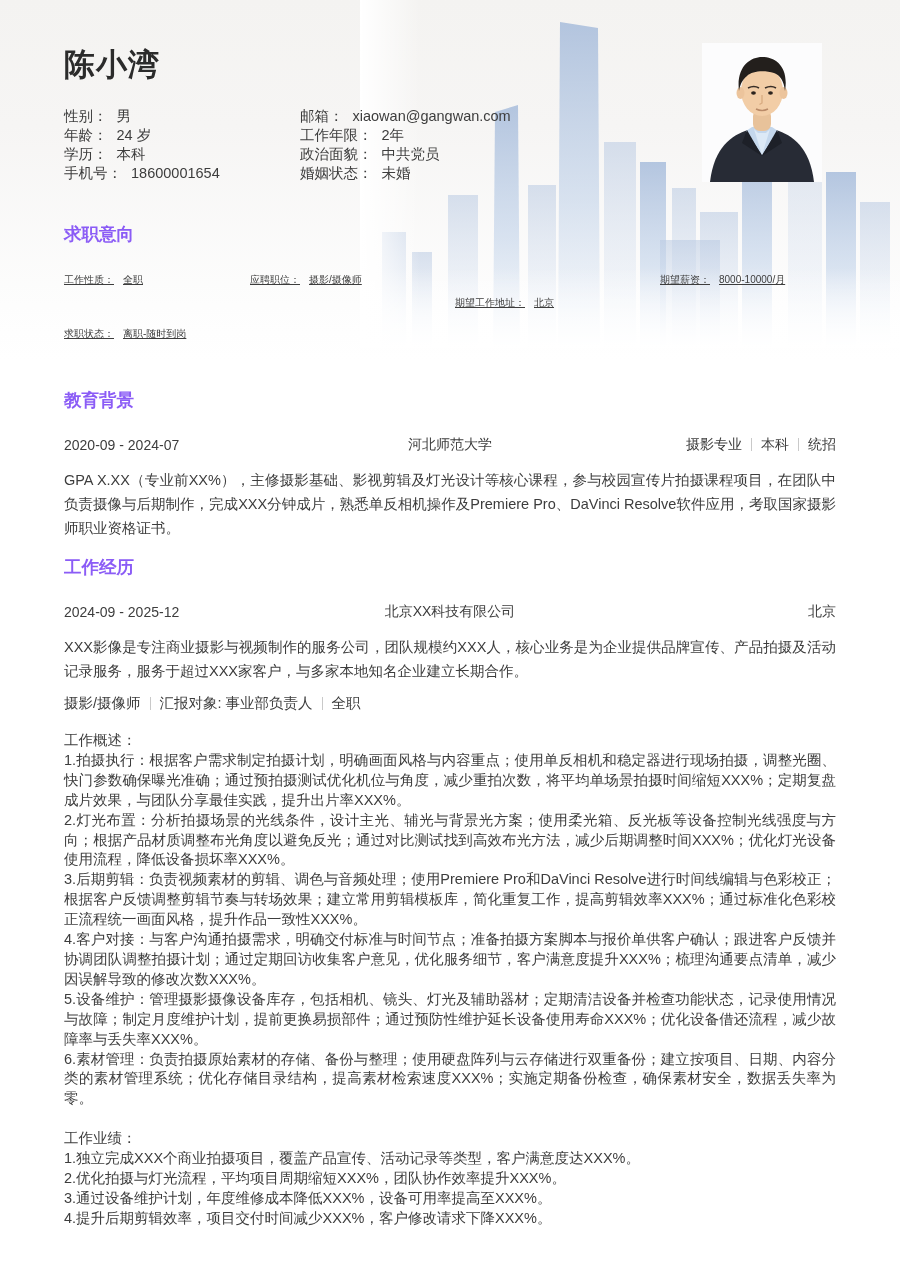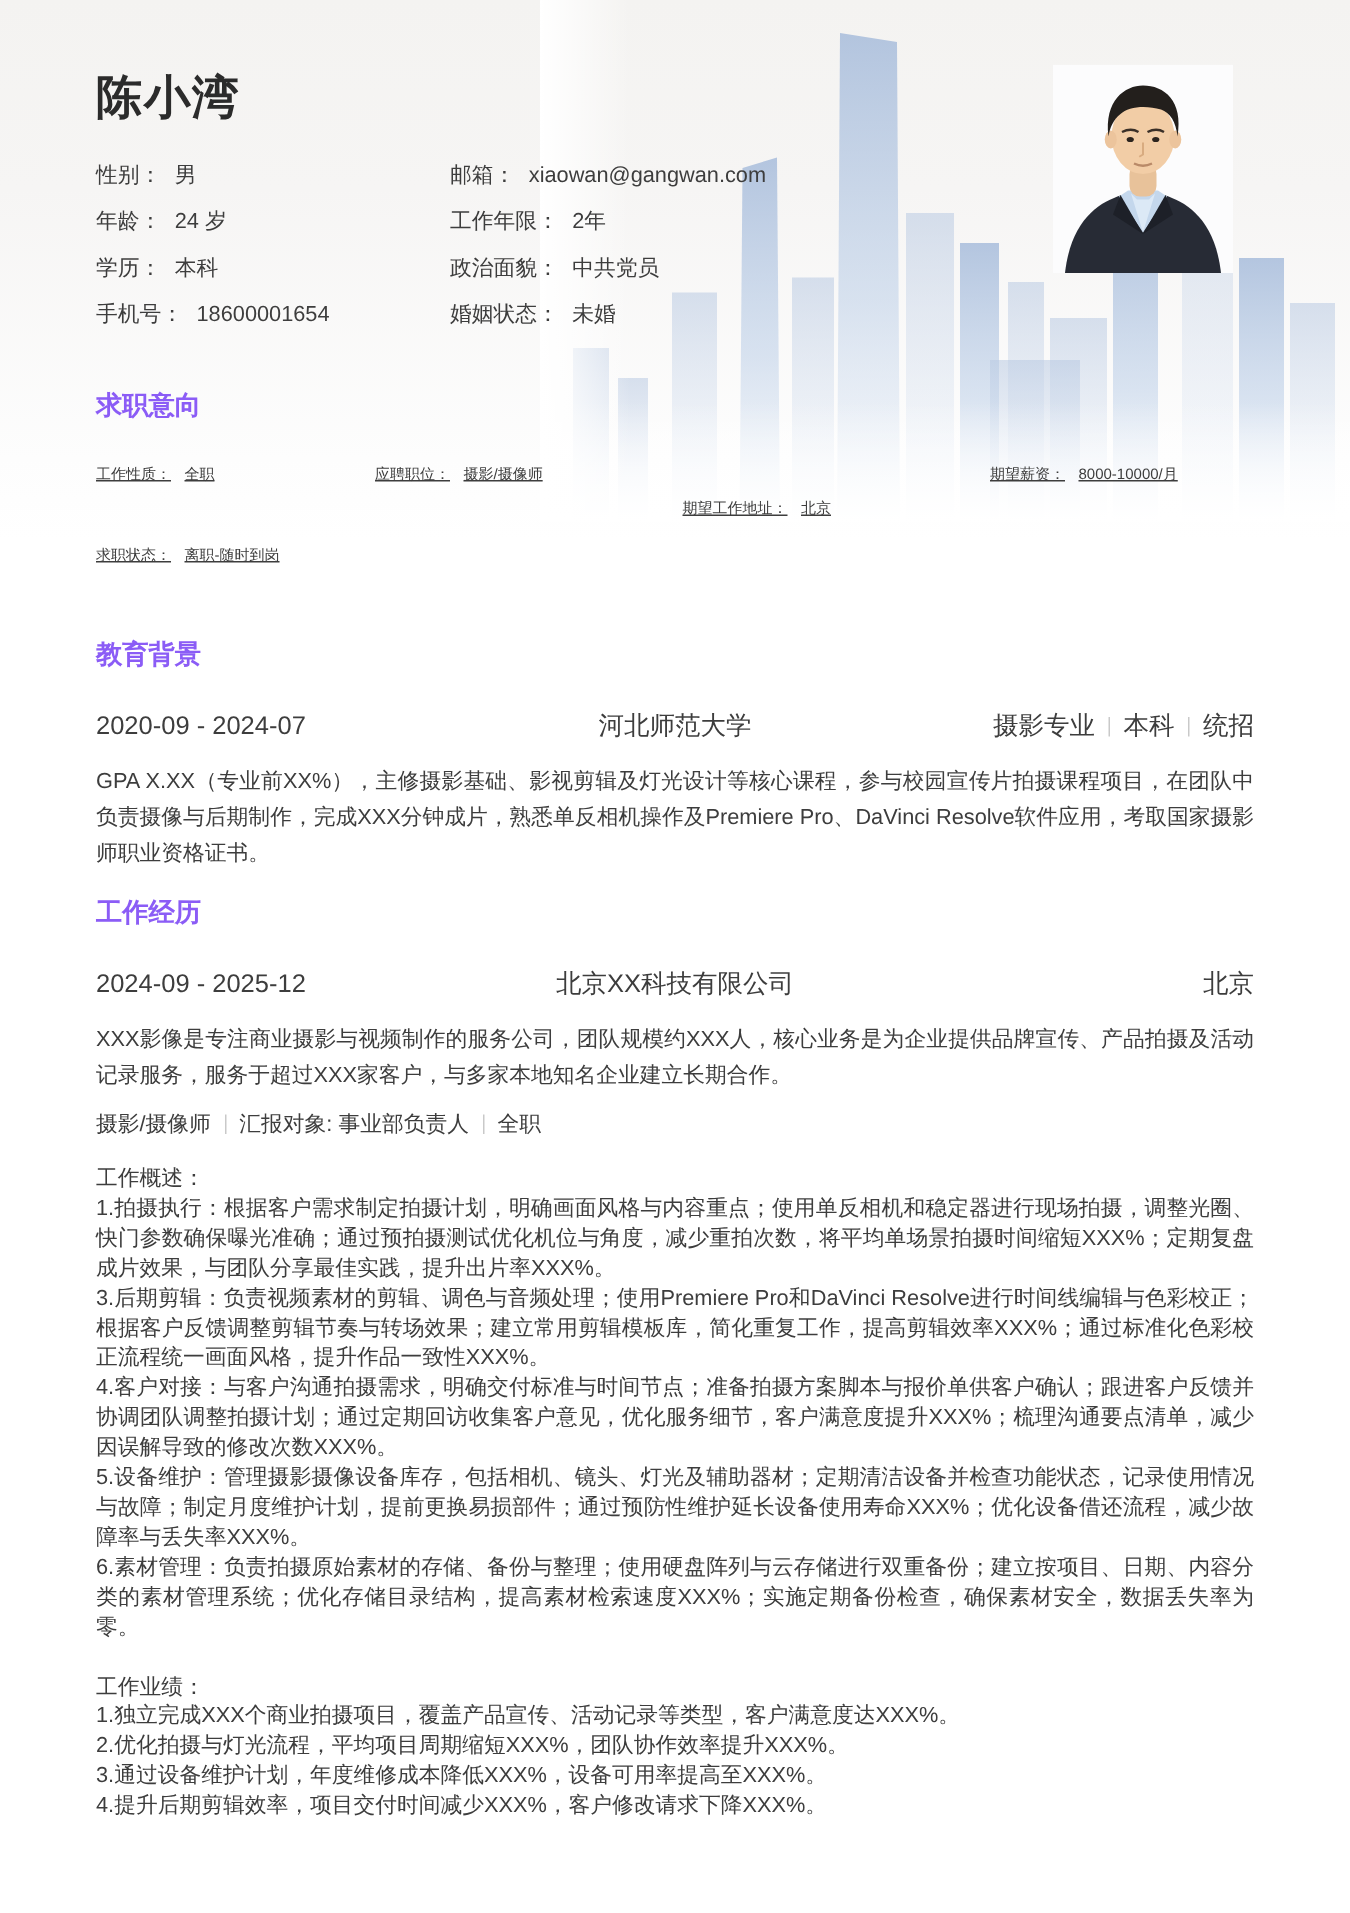"性别： 男" .info-col { gap: 12px -> none }
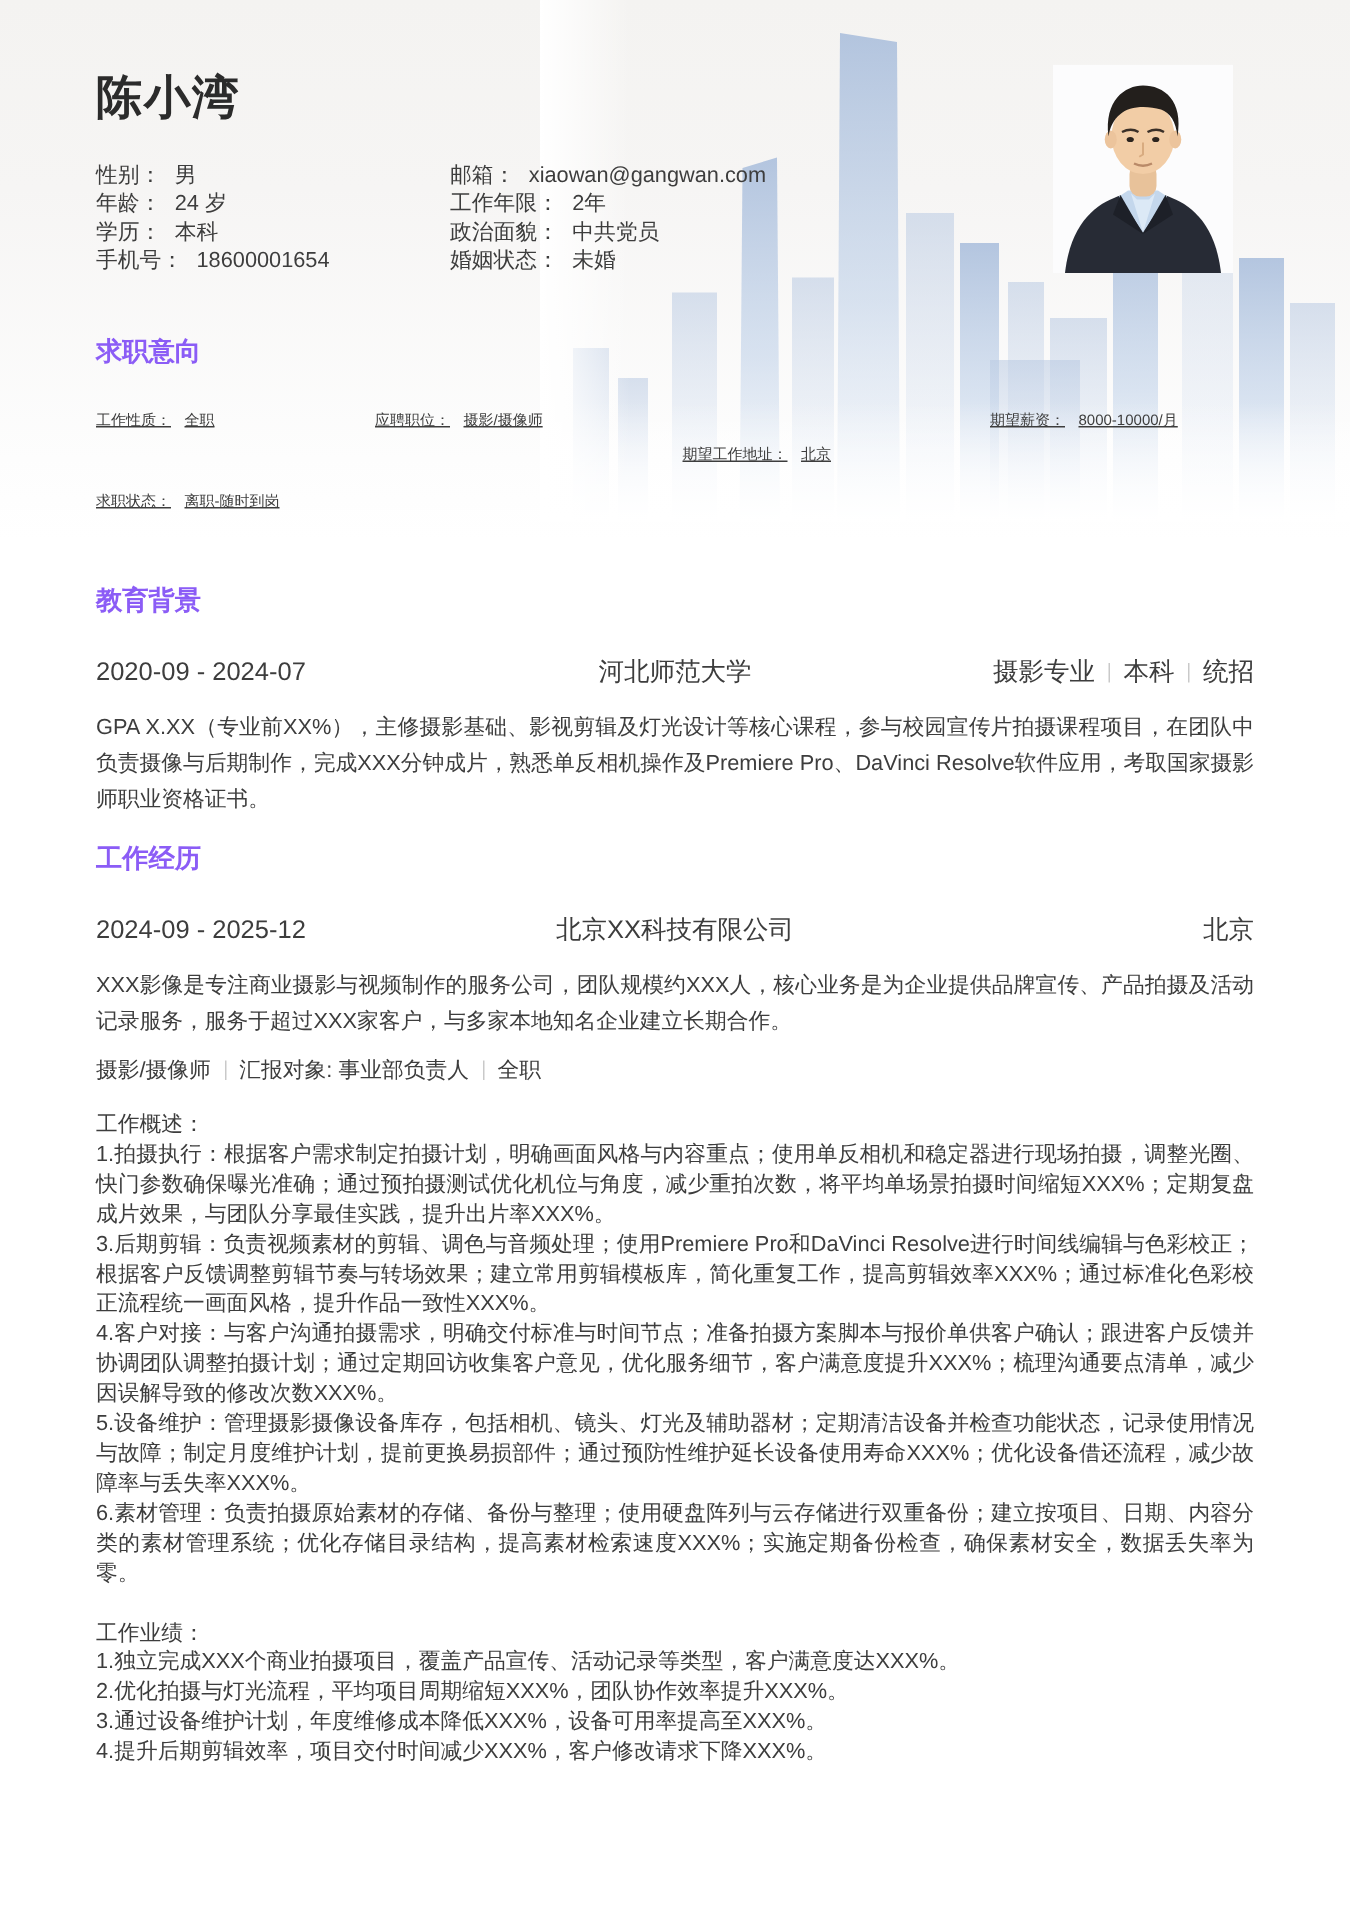"2020-09 - 2024-07" .meta-row { font-size: 17px -> 14px }
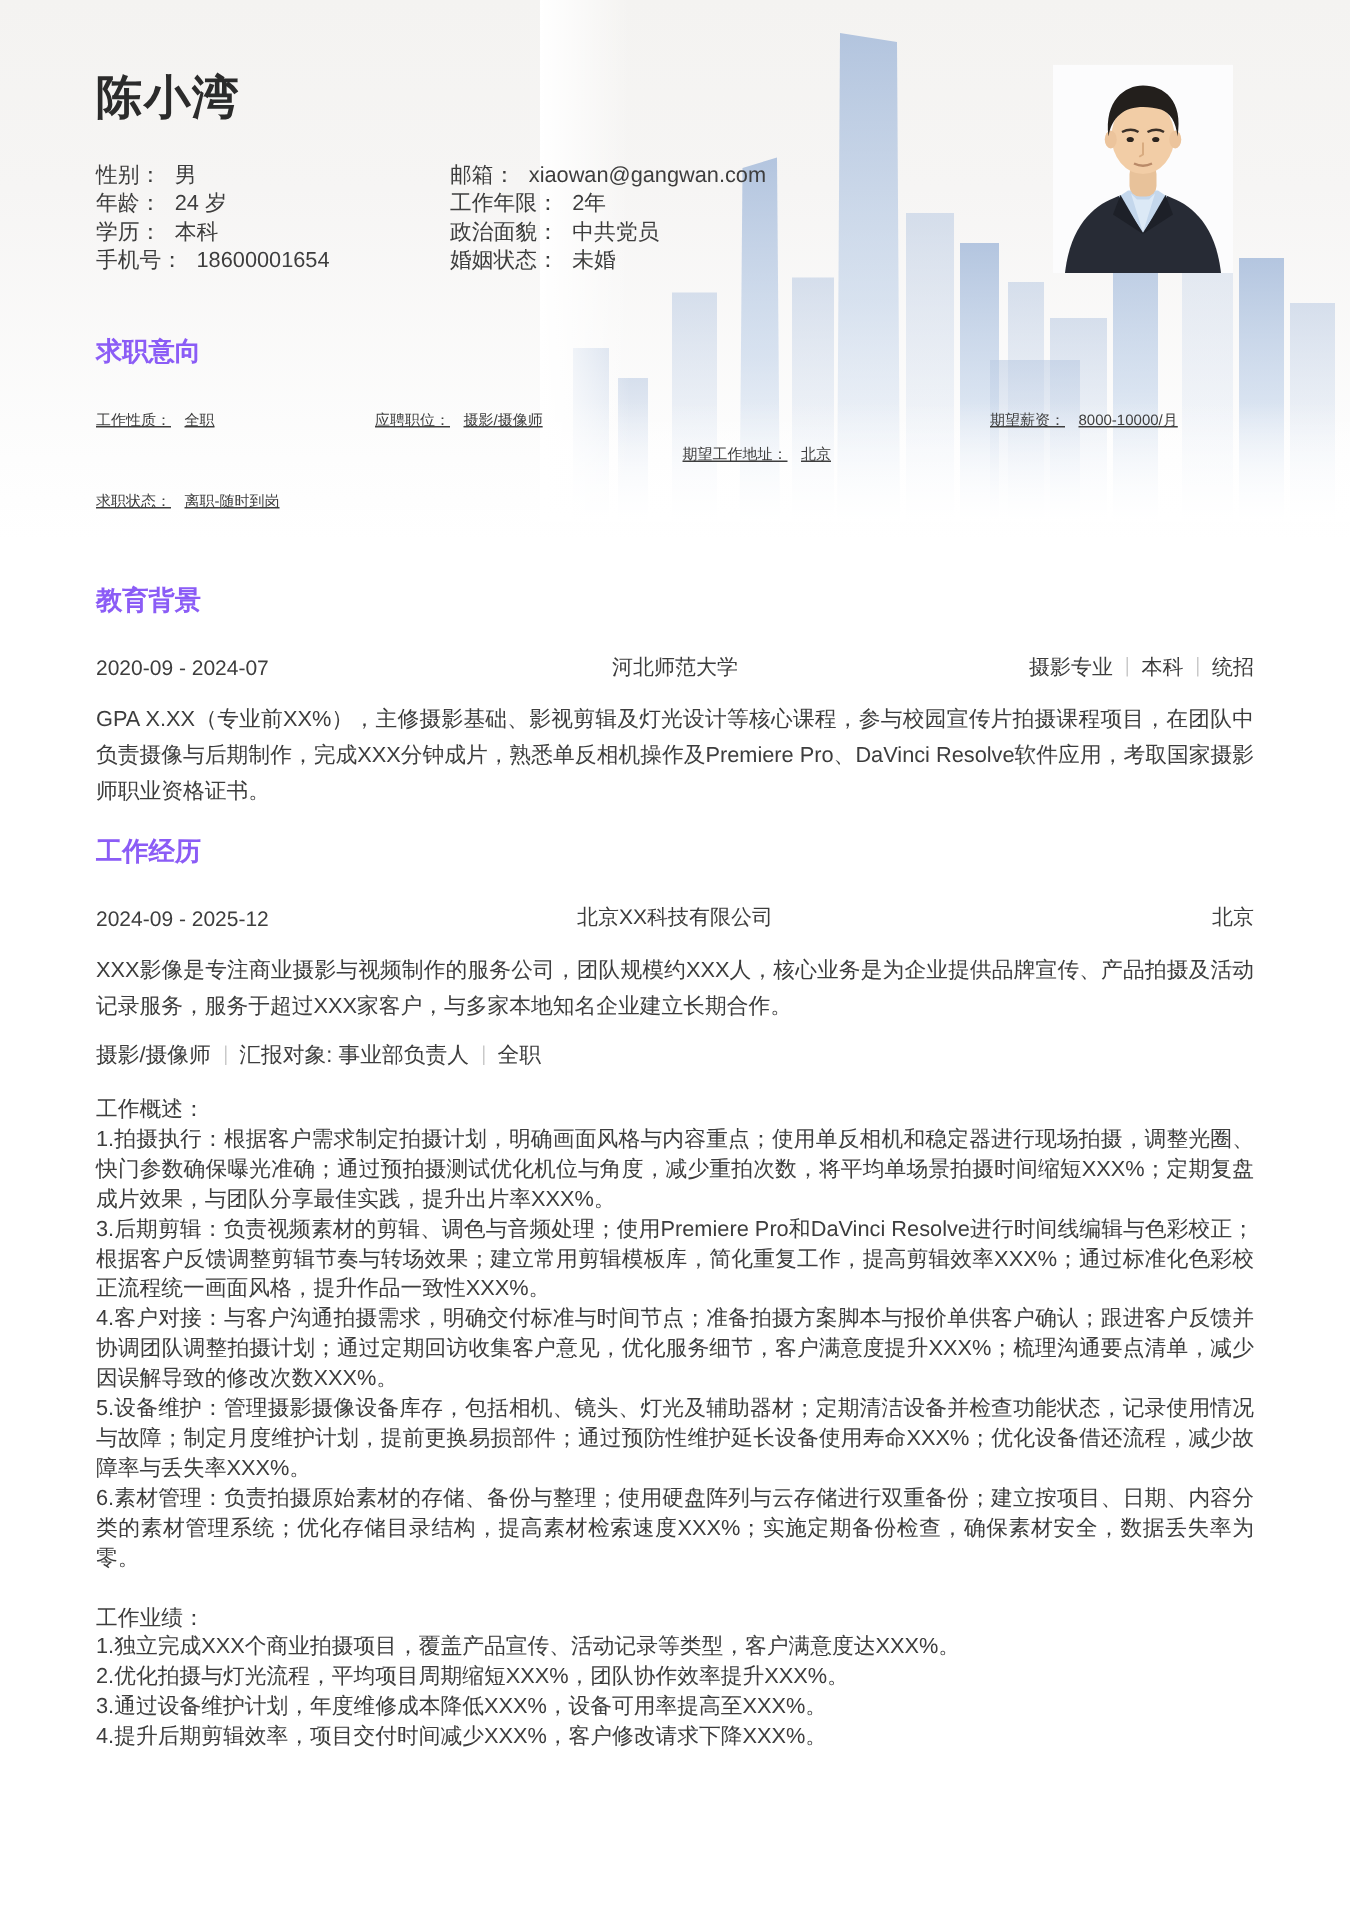"2.灯光布置：分析拍摄场景的光线条件，设计主光、辅光与背景光方案；使用柔光箱、反" p { html: none -> <p>2.灯光布置：分析拍摄场景的光线条件，设计主光、辅光与背景光方案；使用柔光箱、反光板等设备控制光线强度与方向；根据产品材质调整布光角度以避免反光；通过对比测试找到高效布光方法，减少后期调整时间XXX%；优化灯光设备使用流程，降低设备损坏率XXX%。</p> }
